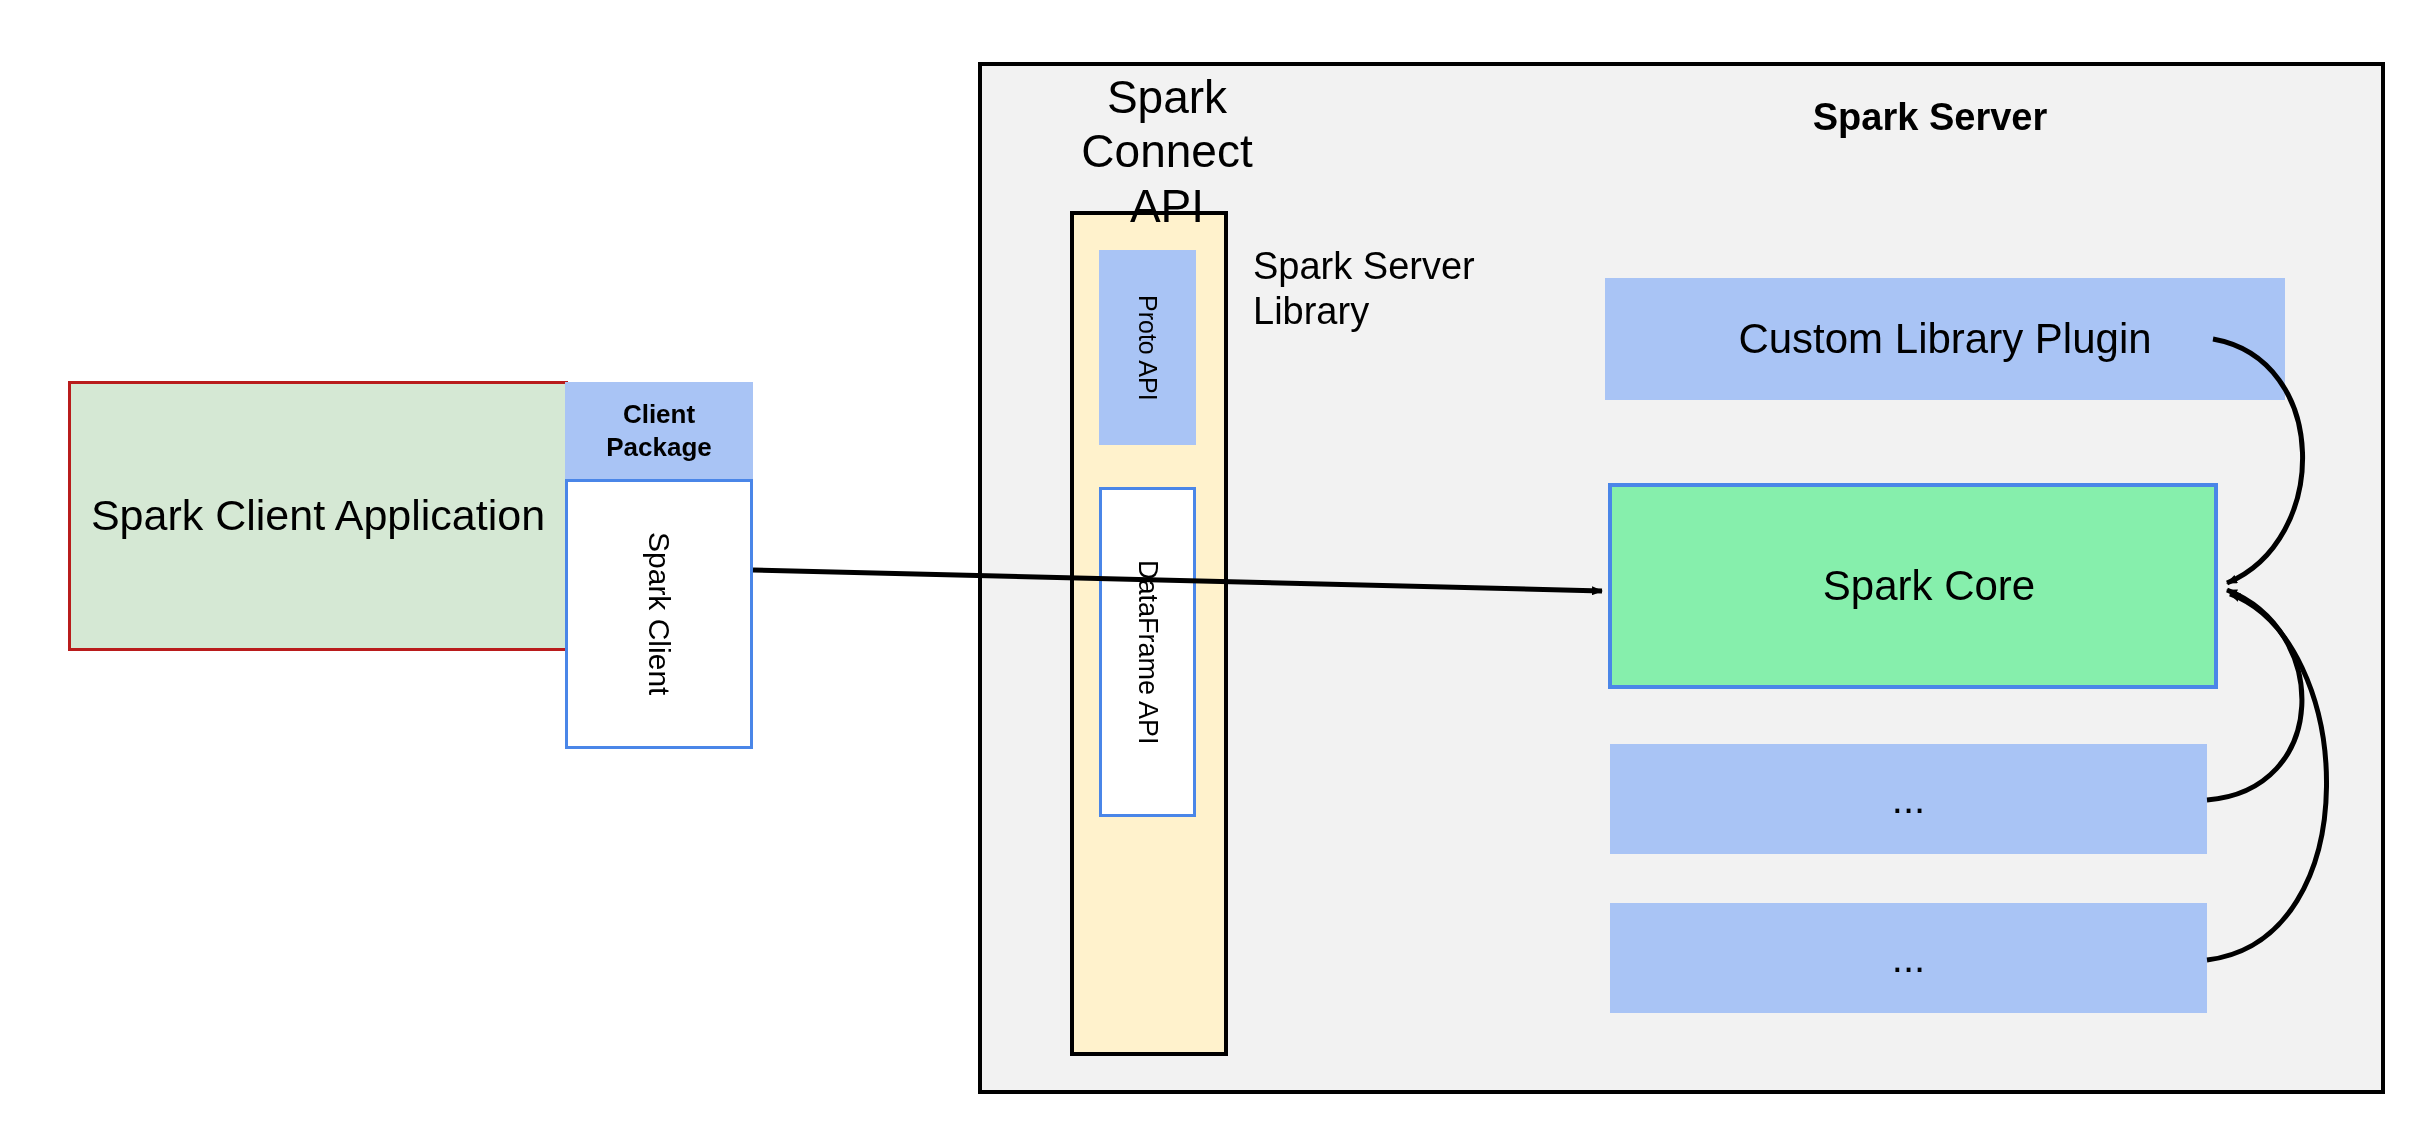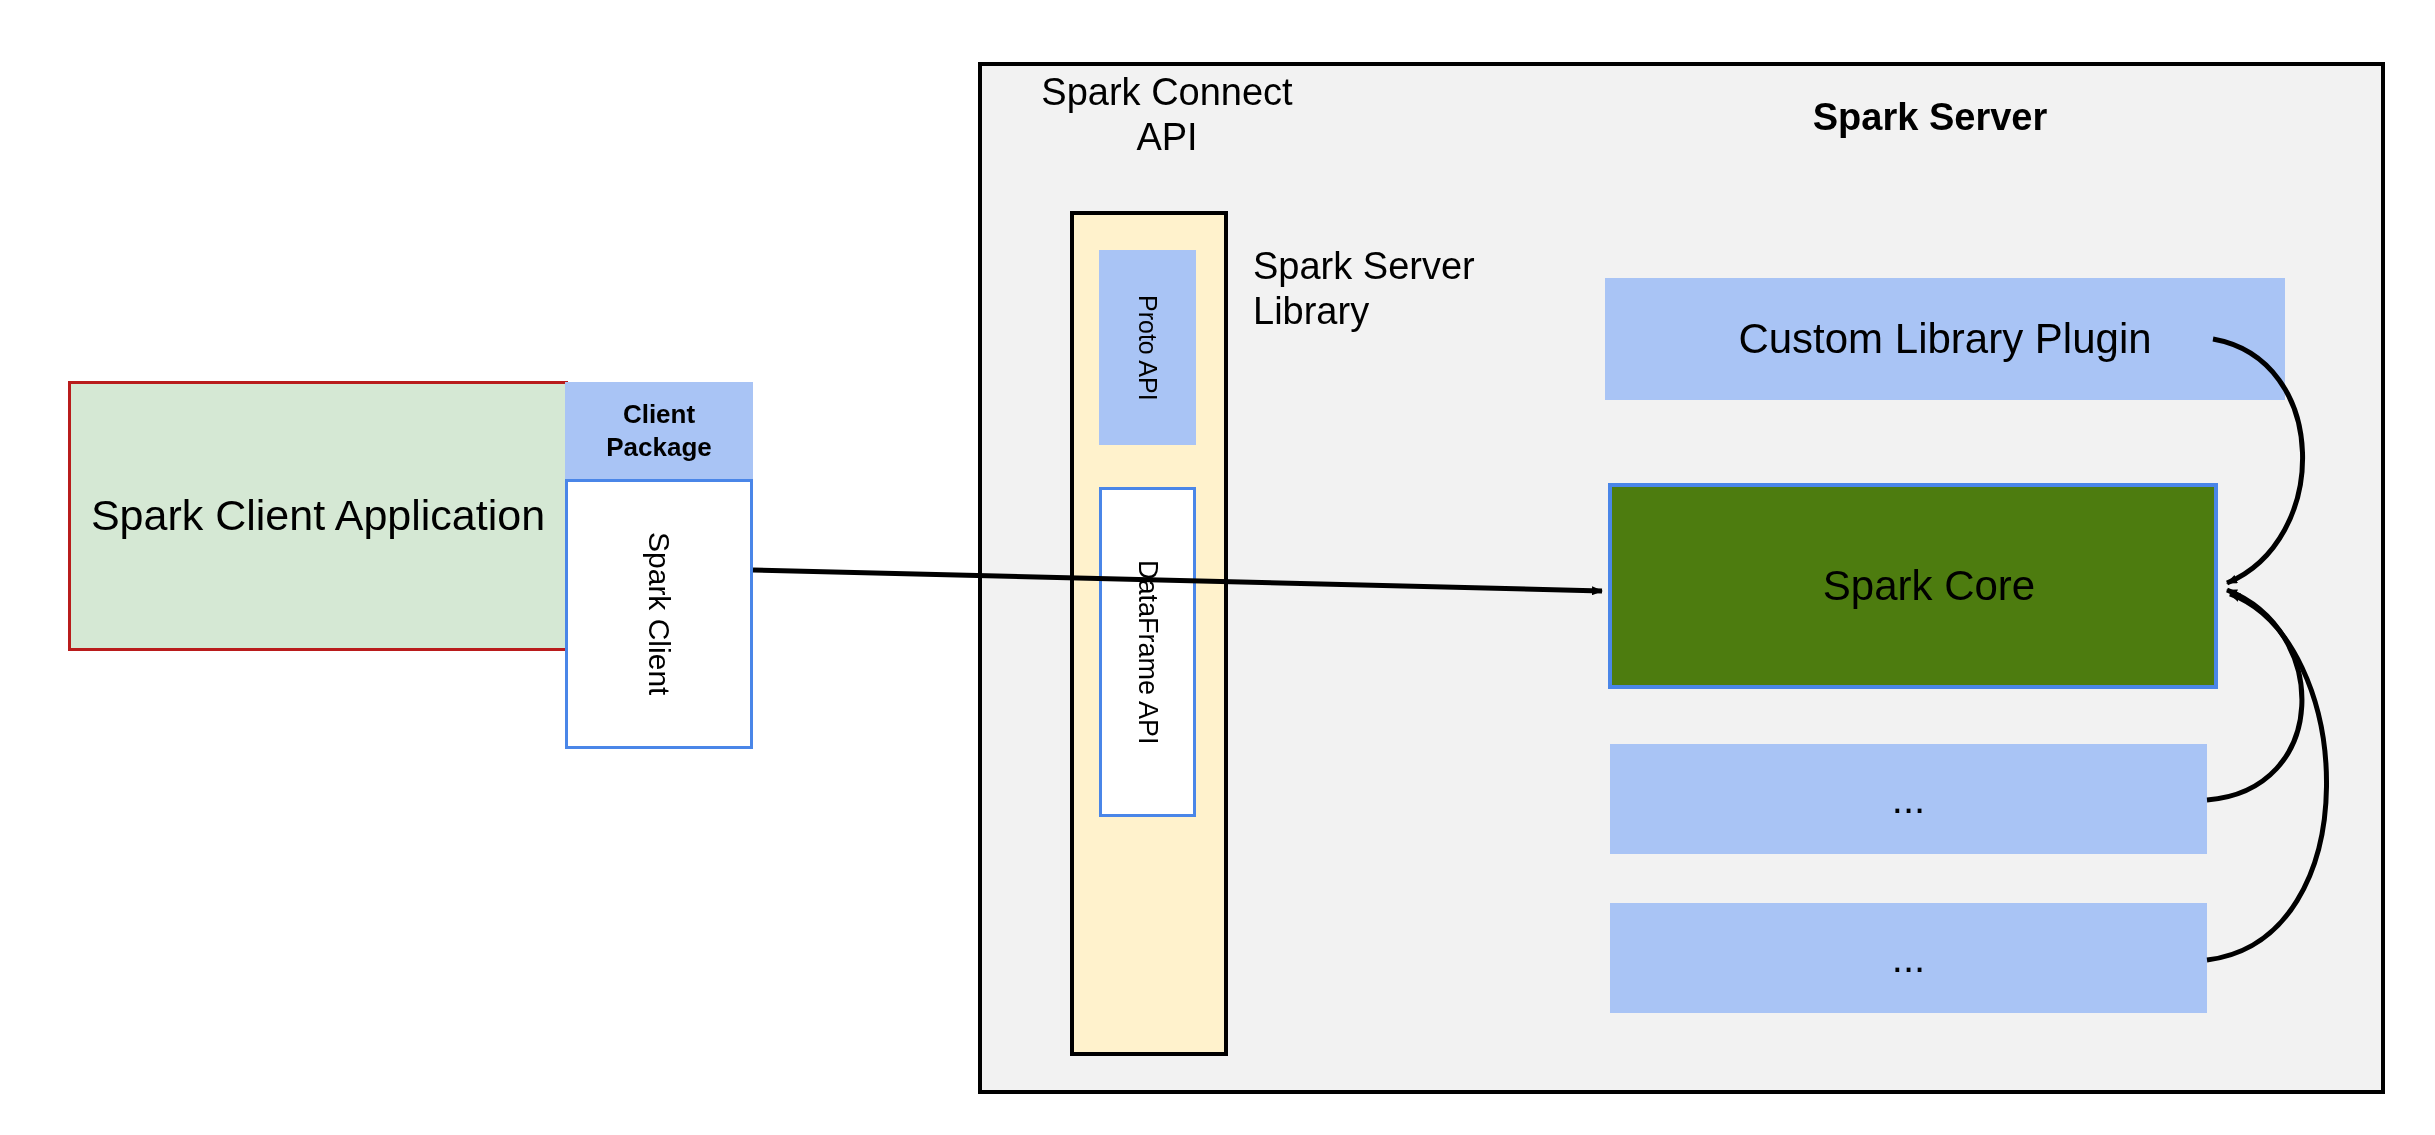"Spark Connect" #spark-connect-label { font-size: 38px -> 46px }
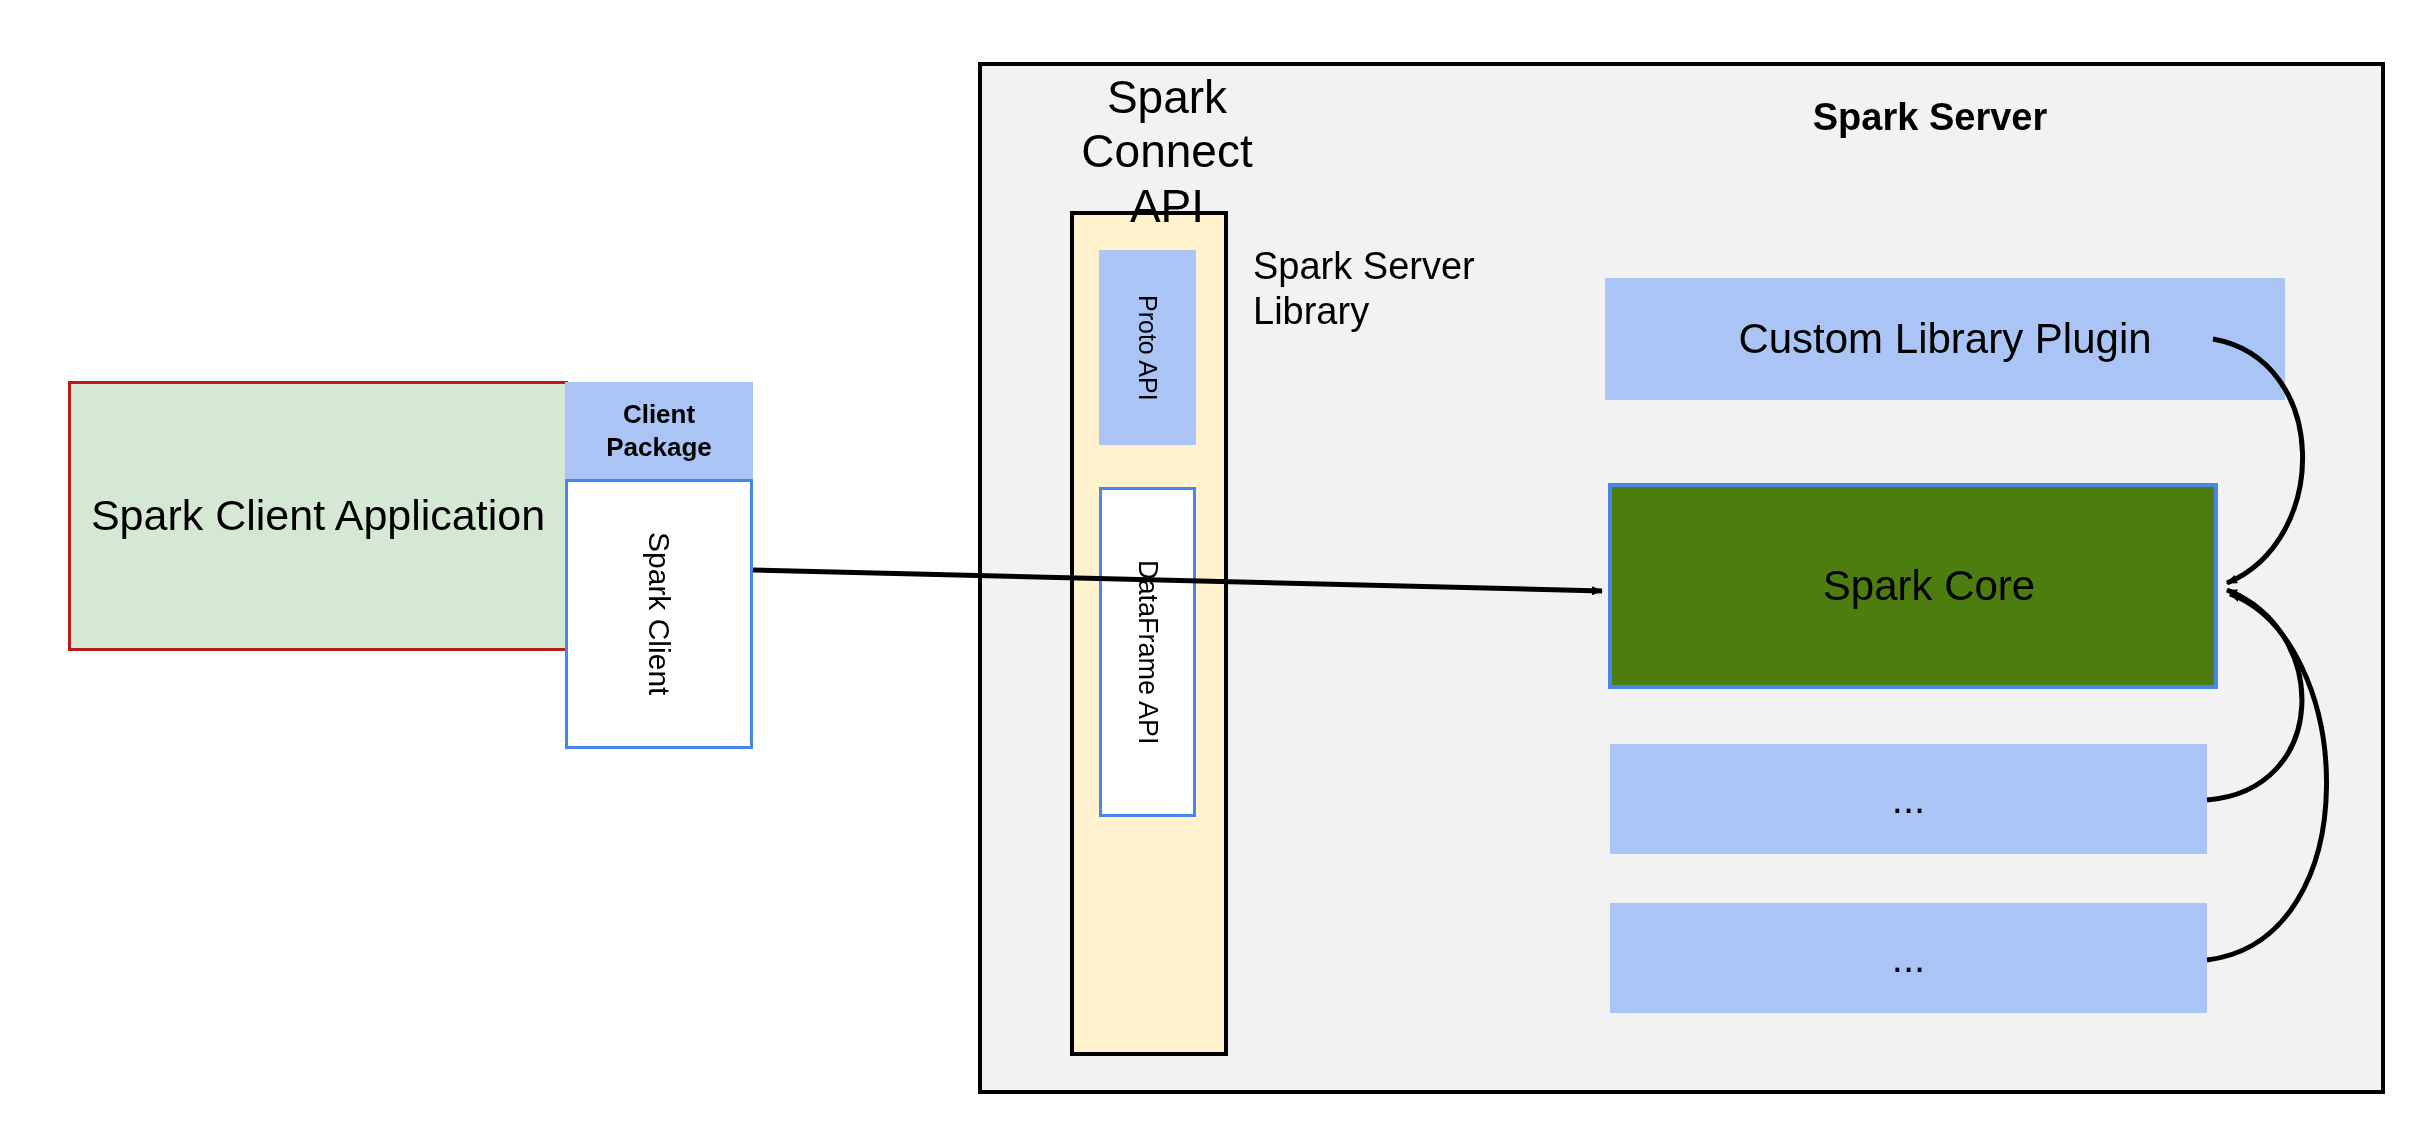"Spark Core" #spark-core { background: #4d7c0f -> #86efac }
